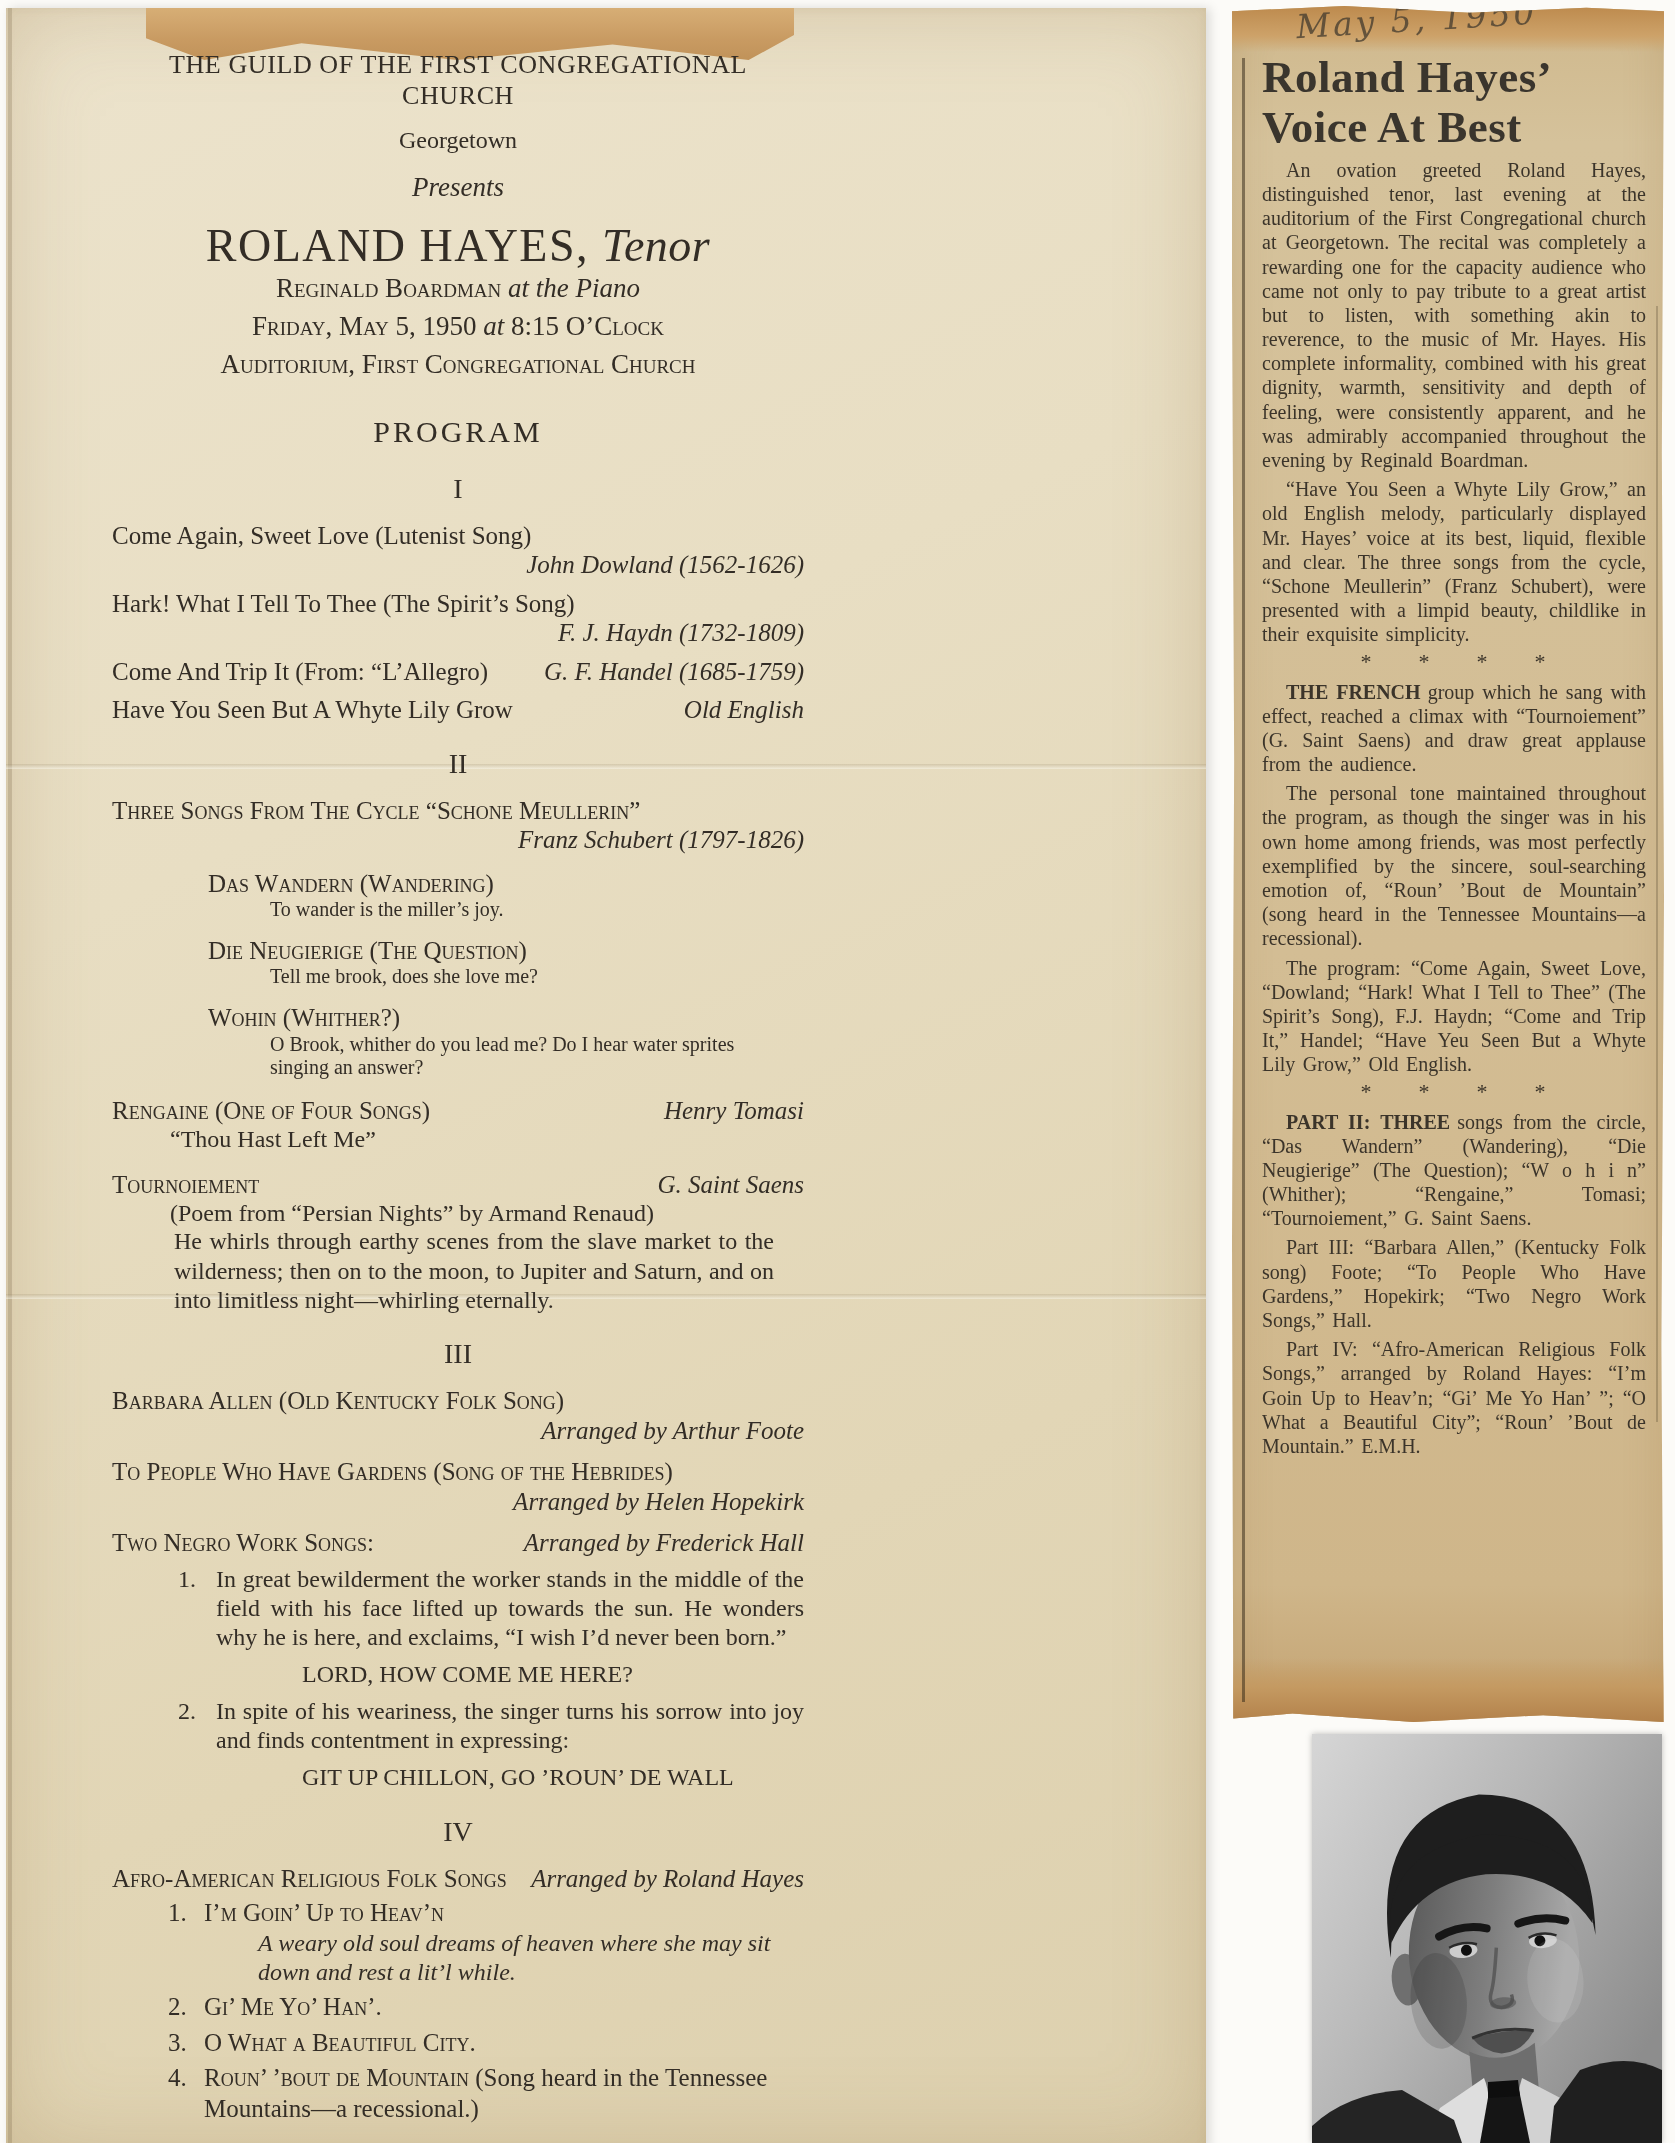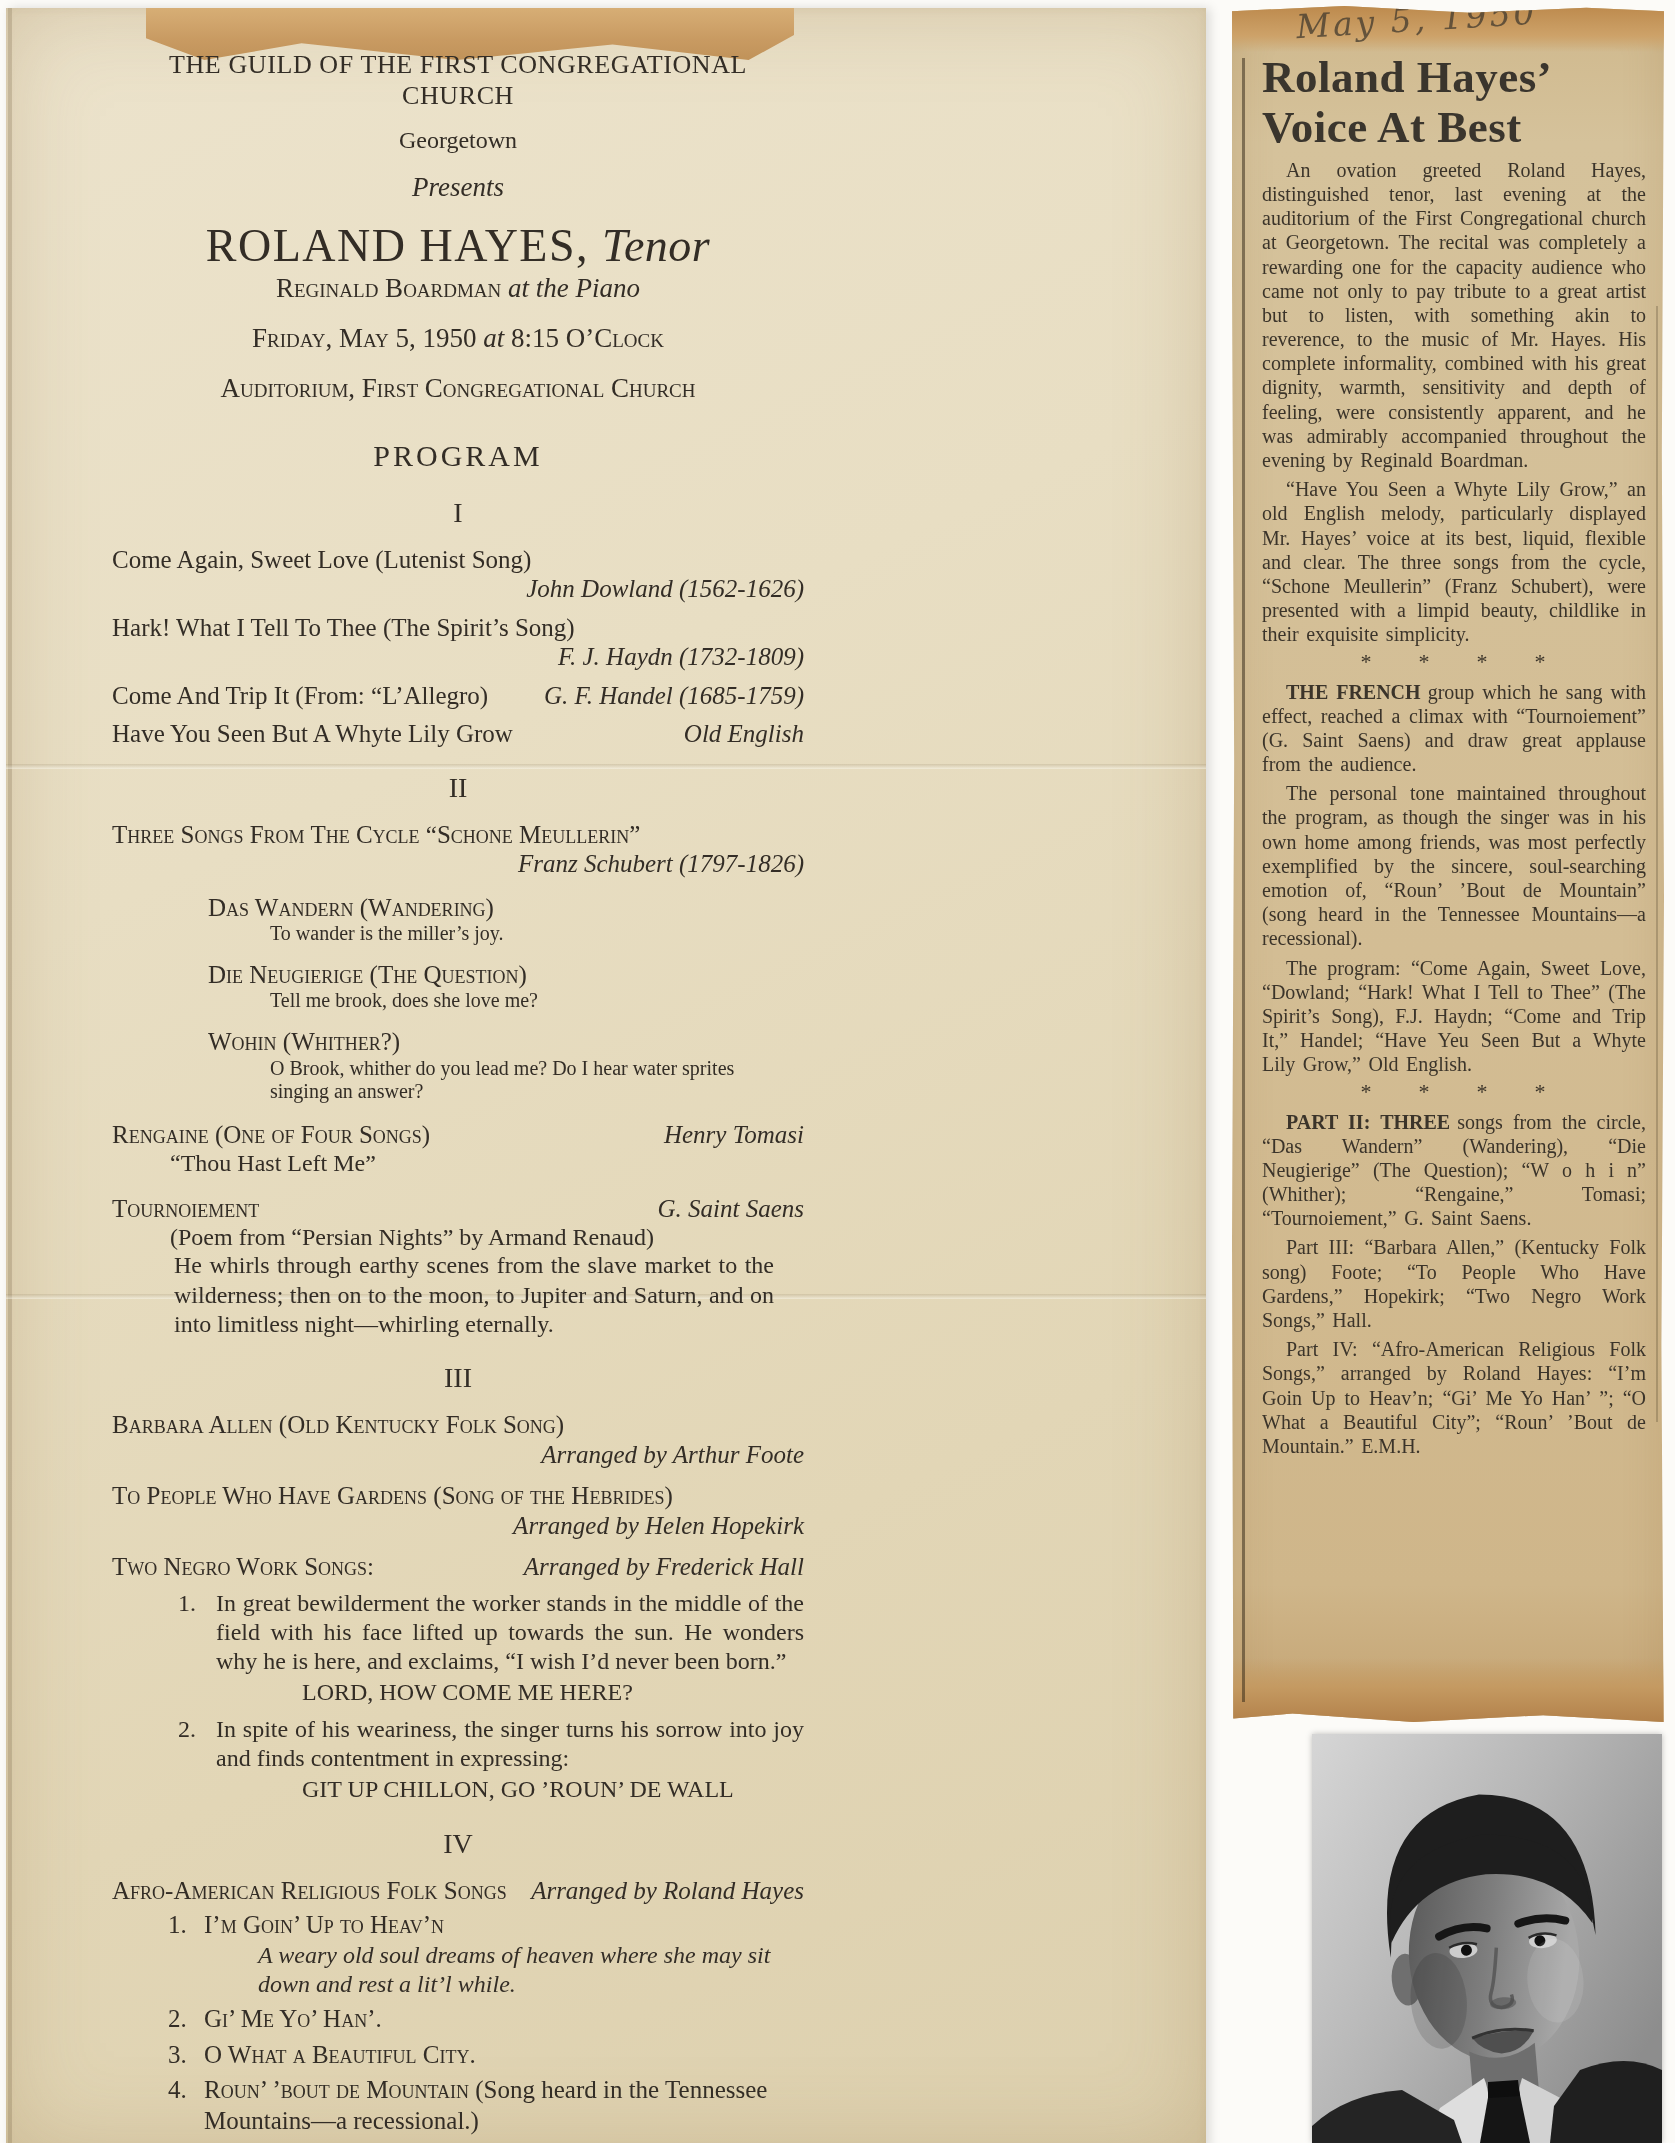"Friday, May 5, 1950 at" .hline { margin-top: 18px -> 6px }
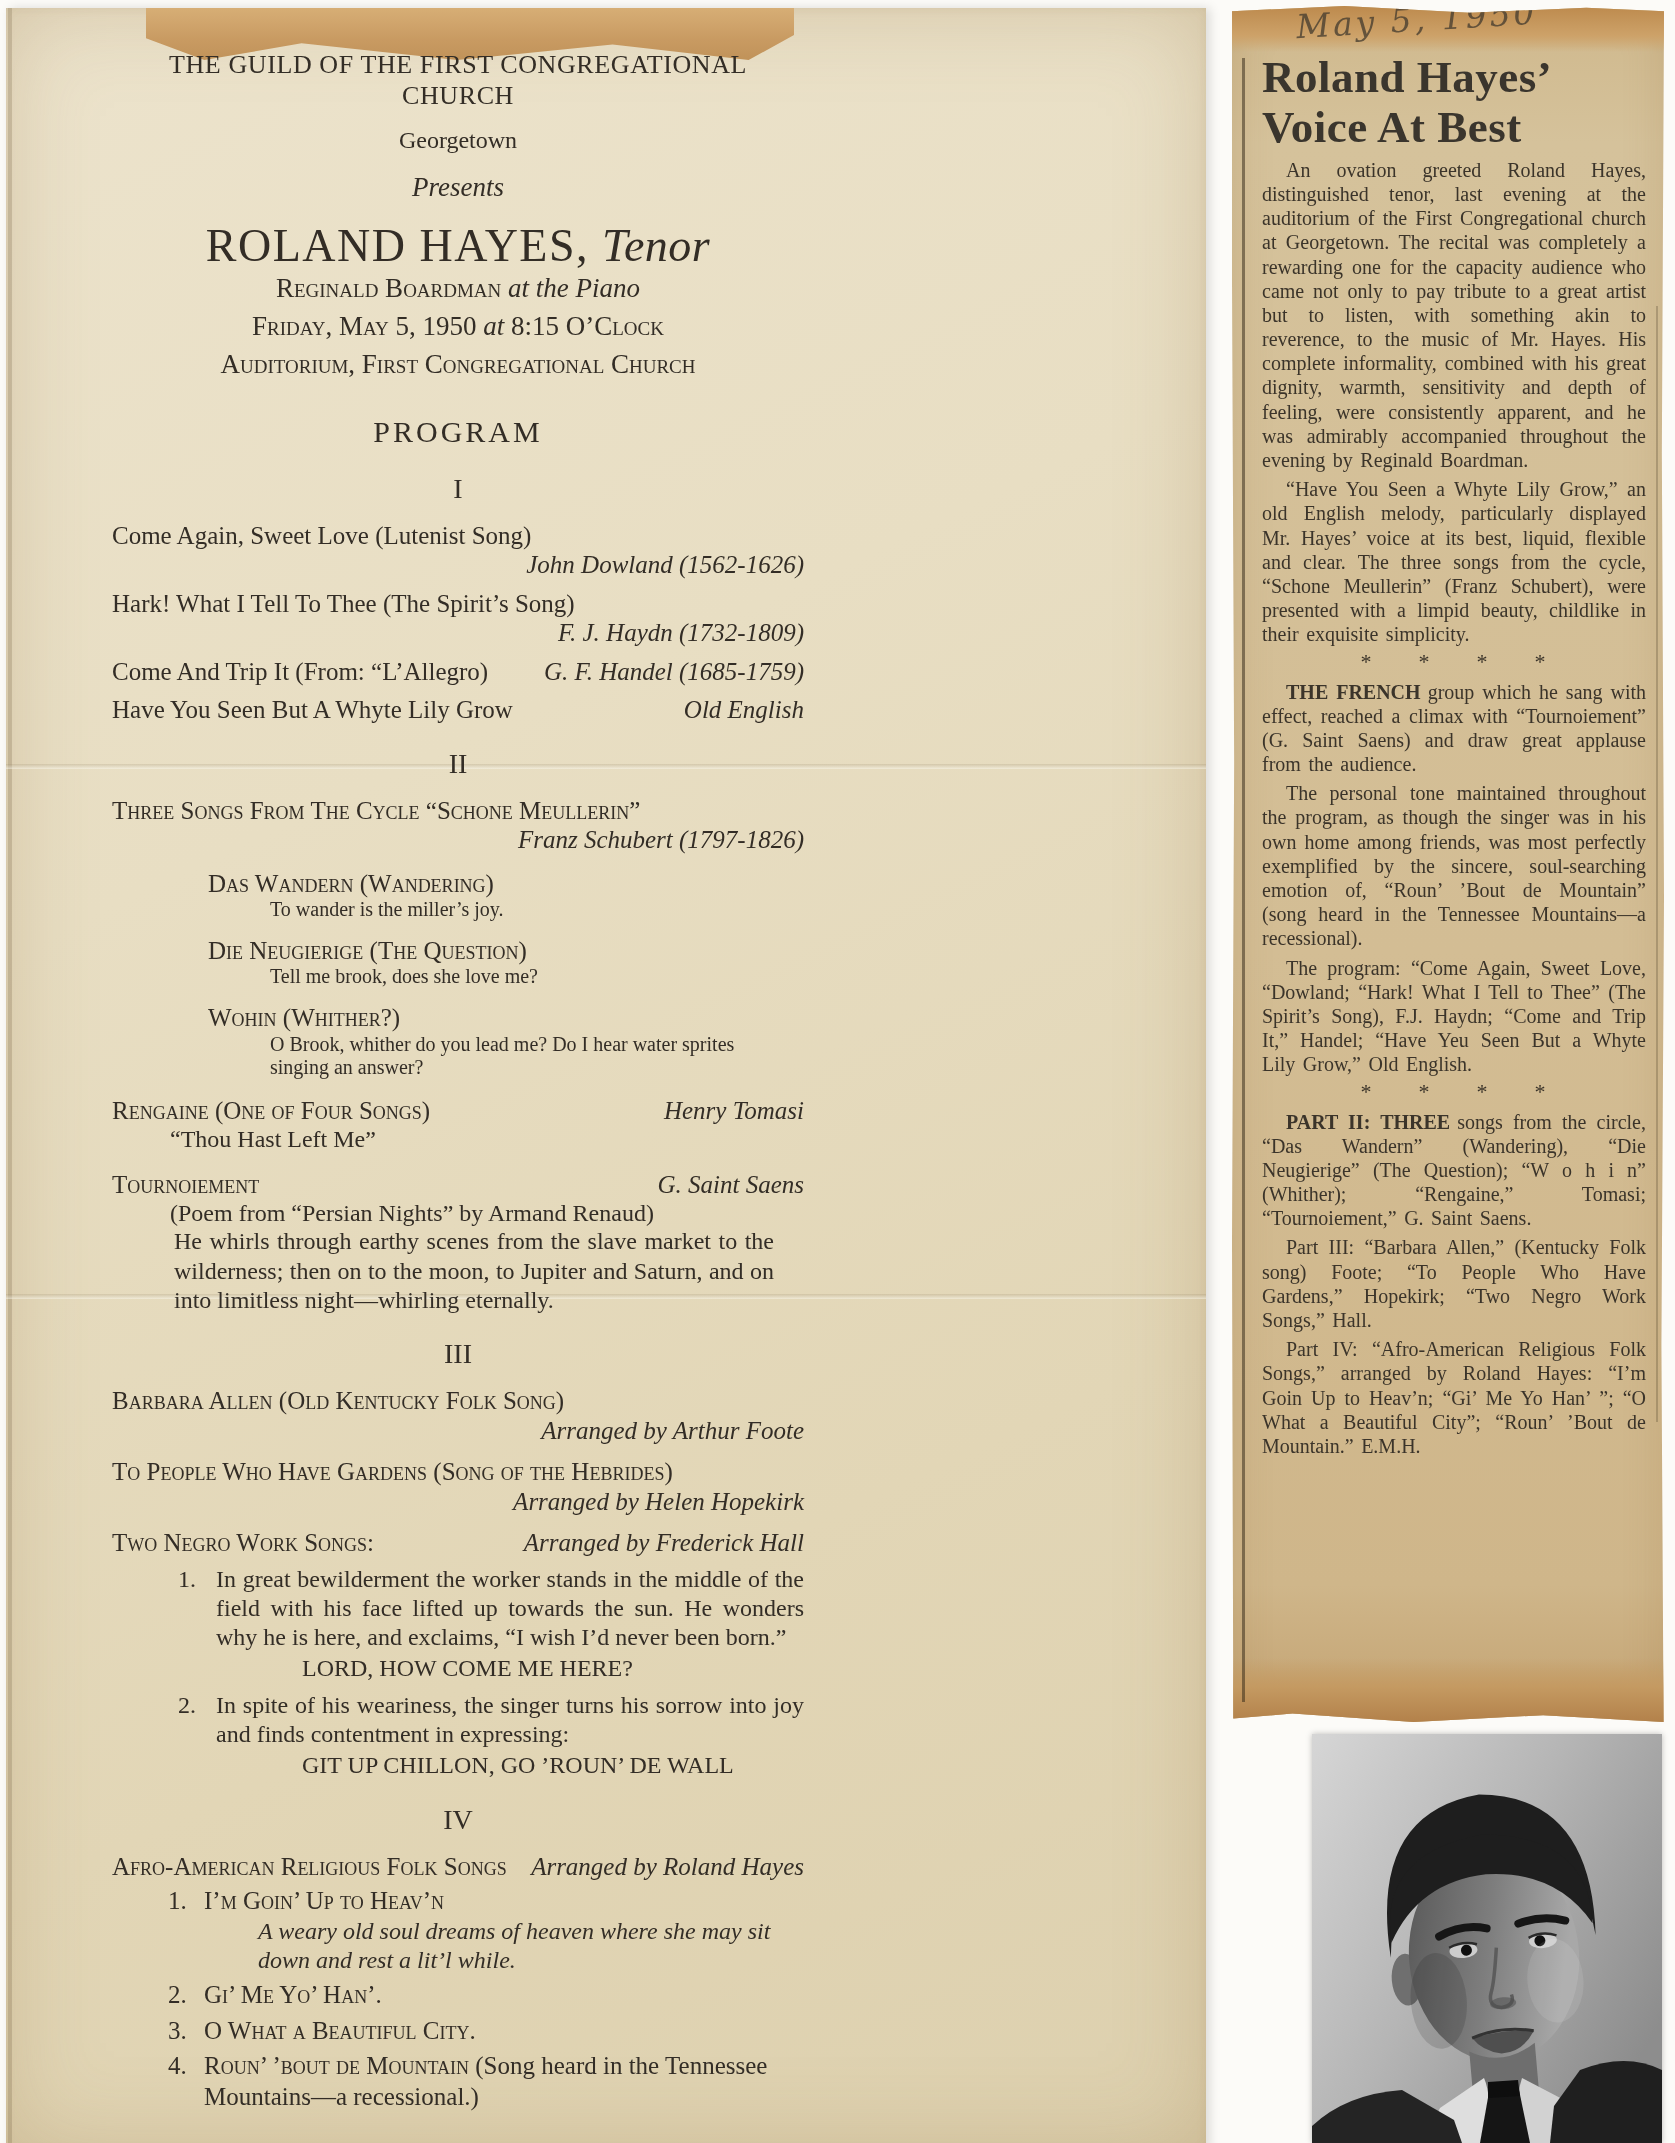"LORD, HOW COME ME HERE?" .shout { margin-top: 2px -> 8px }
